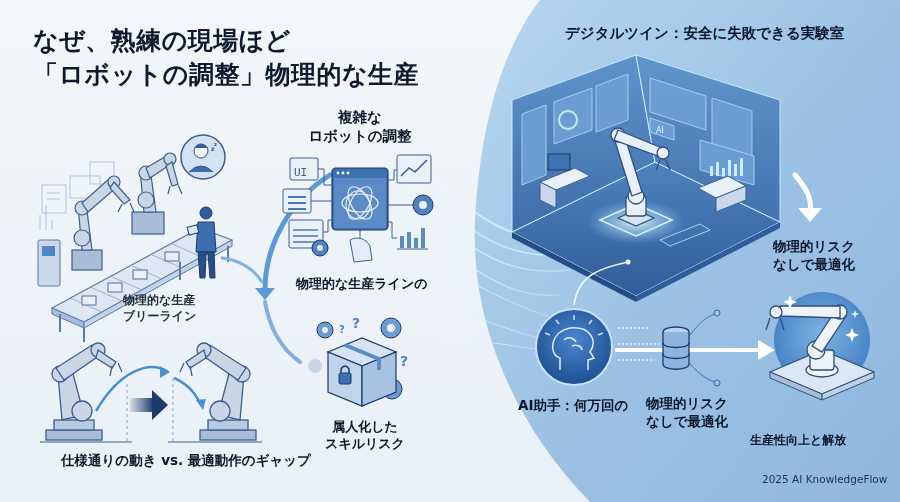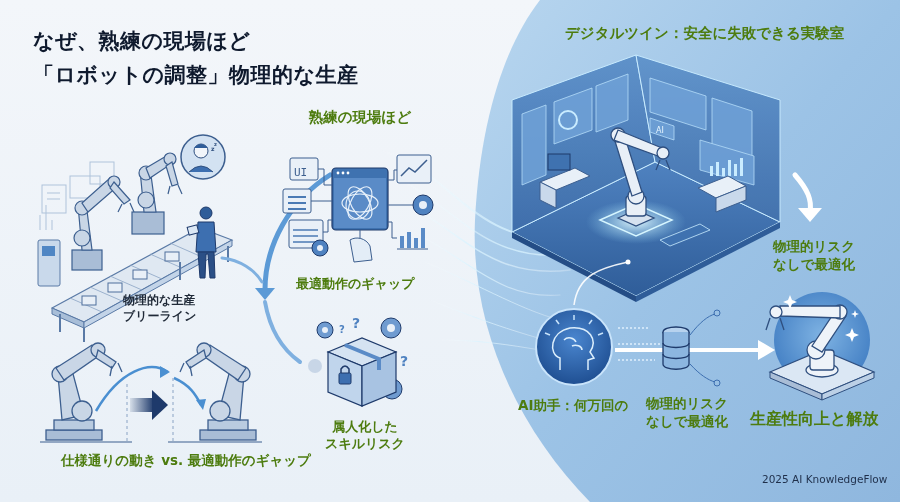"なぜ、熟練の現場ほど" .title { font-size: 21px -> 25px }
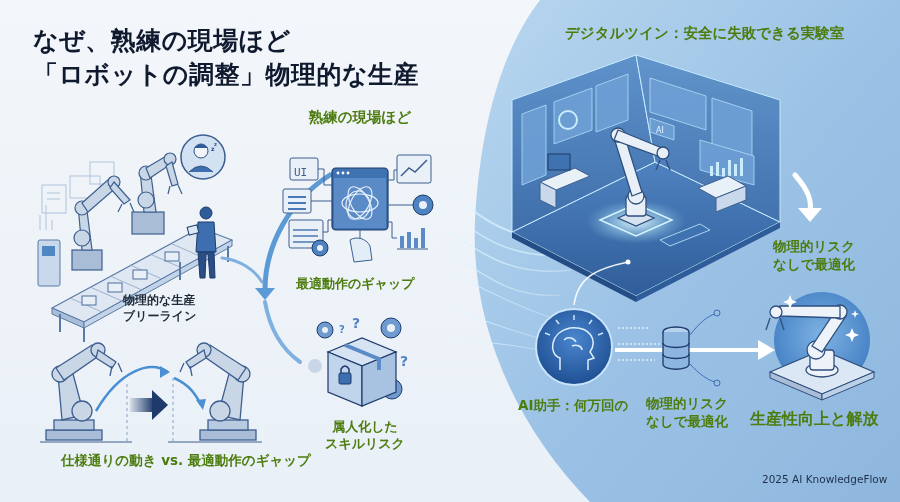"デジタルツイン：安全に失敗できる実験室" .txt { color: #4d7c0f -> #0f172a }
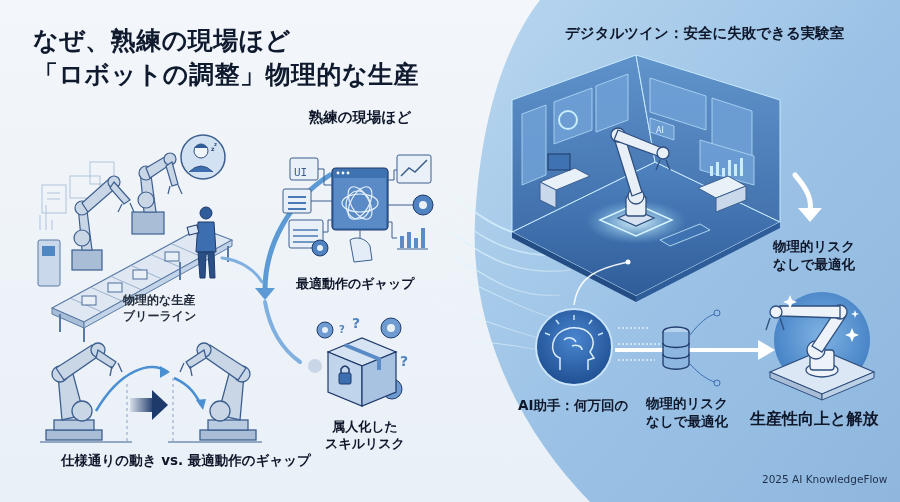"複雑な" div { html: none -> <div>複雑な</div> }
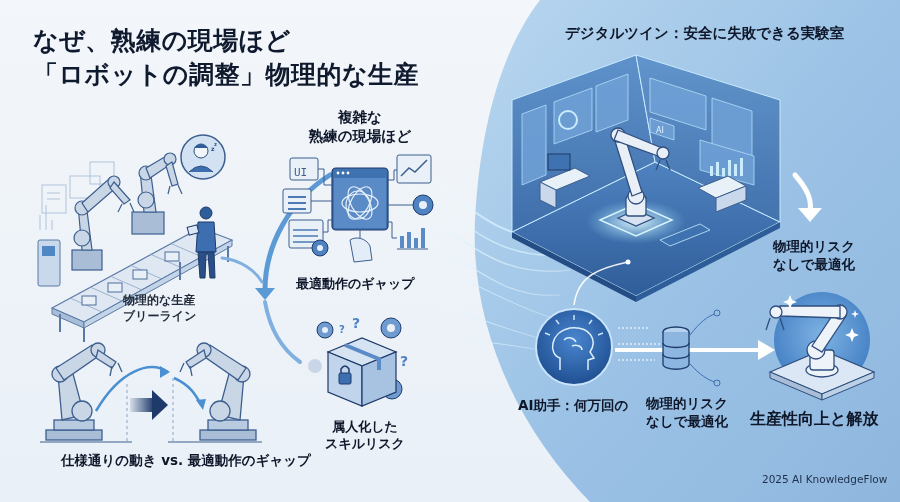"熟練の現場ほど" div { text: 熟練の現場ほど -> ロボットの調整 }
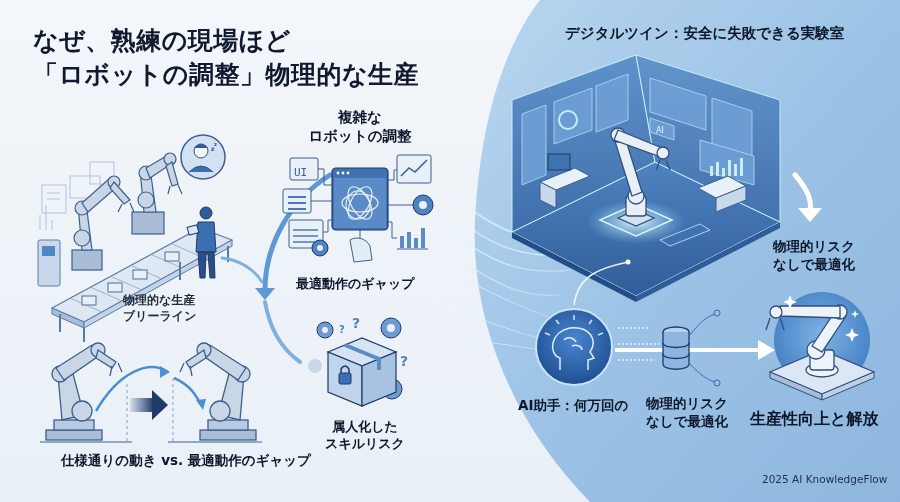"最適動作のギャップ" div.txt { text: 最適動作のギャップ -> 物理的な生産ラインの }
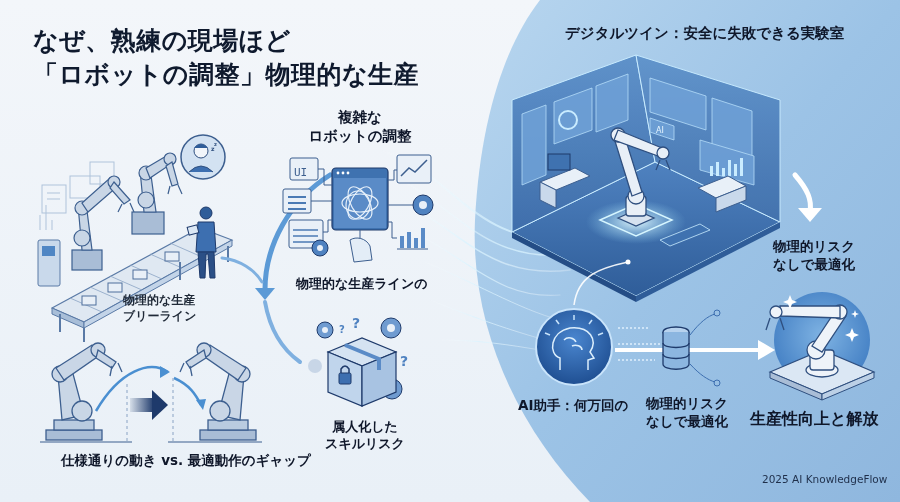"生産性向上と解放" div.txt { font-size: 16px -> 12px; top: 408px -> 433px }
